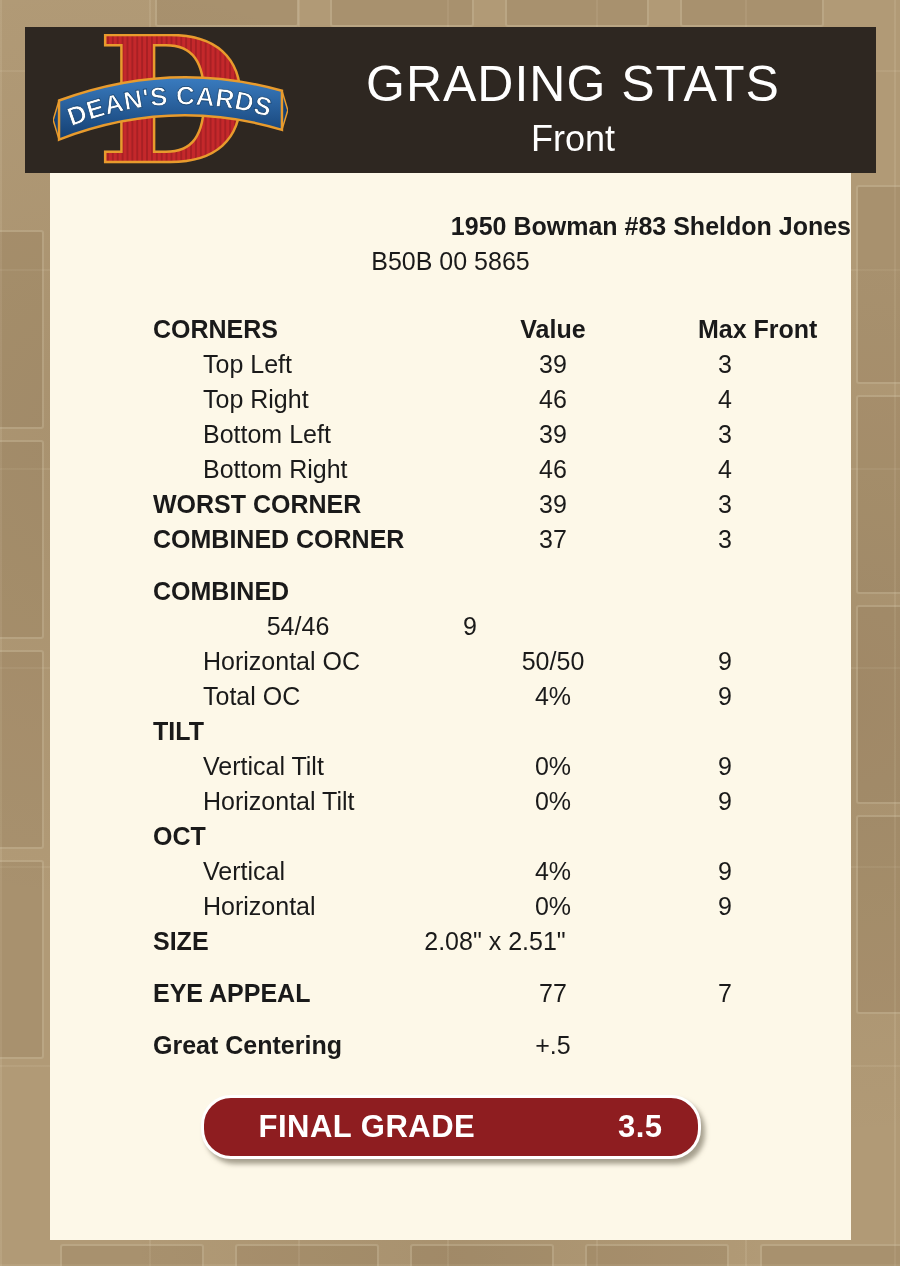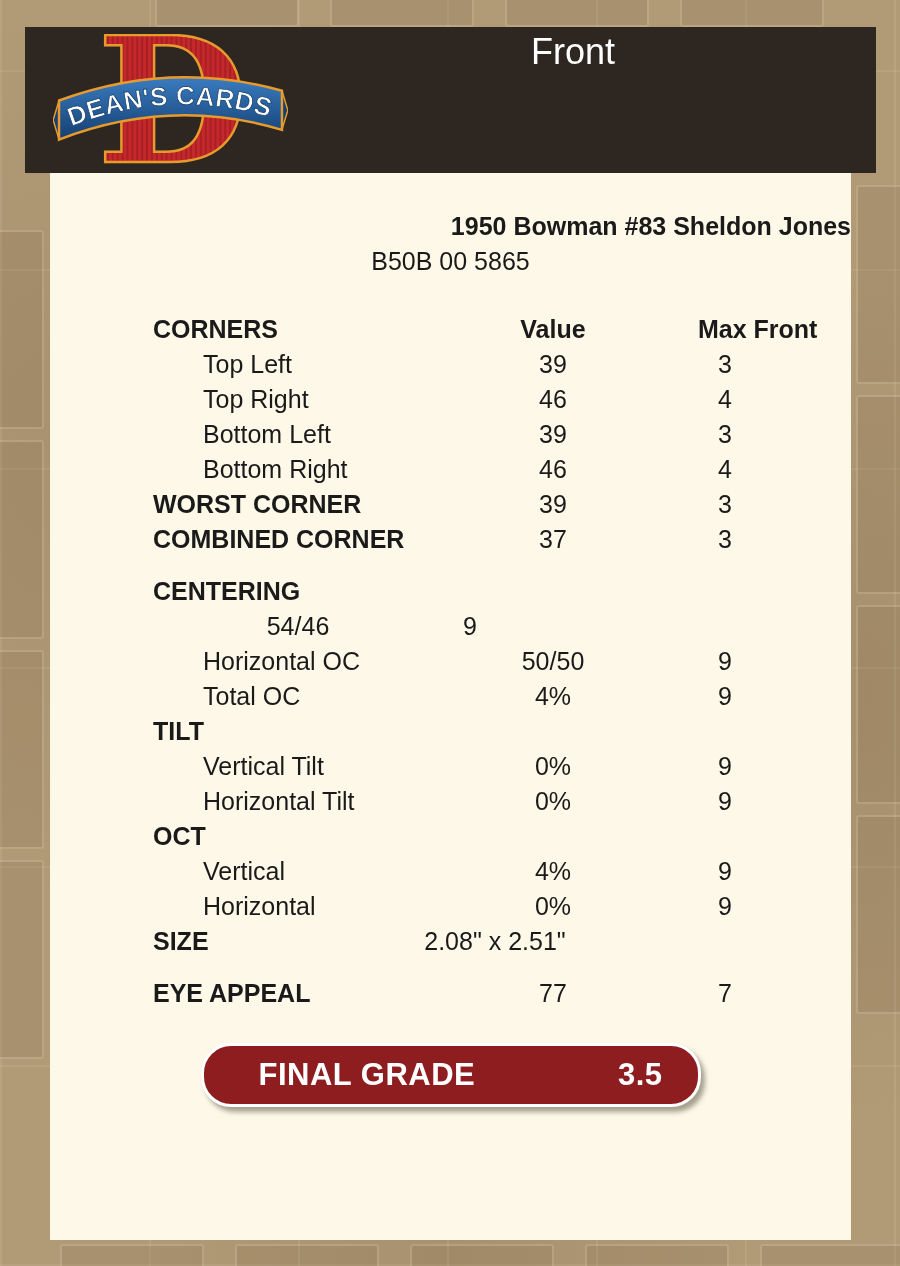"GRADING STATS" div.title { html: none -> <div>GRADING STATS</div> }
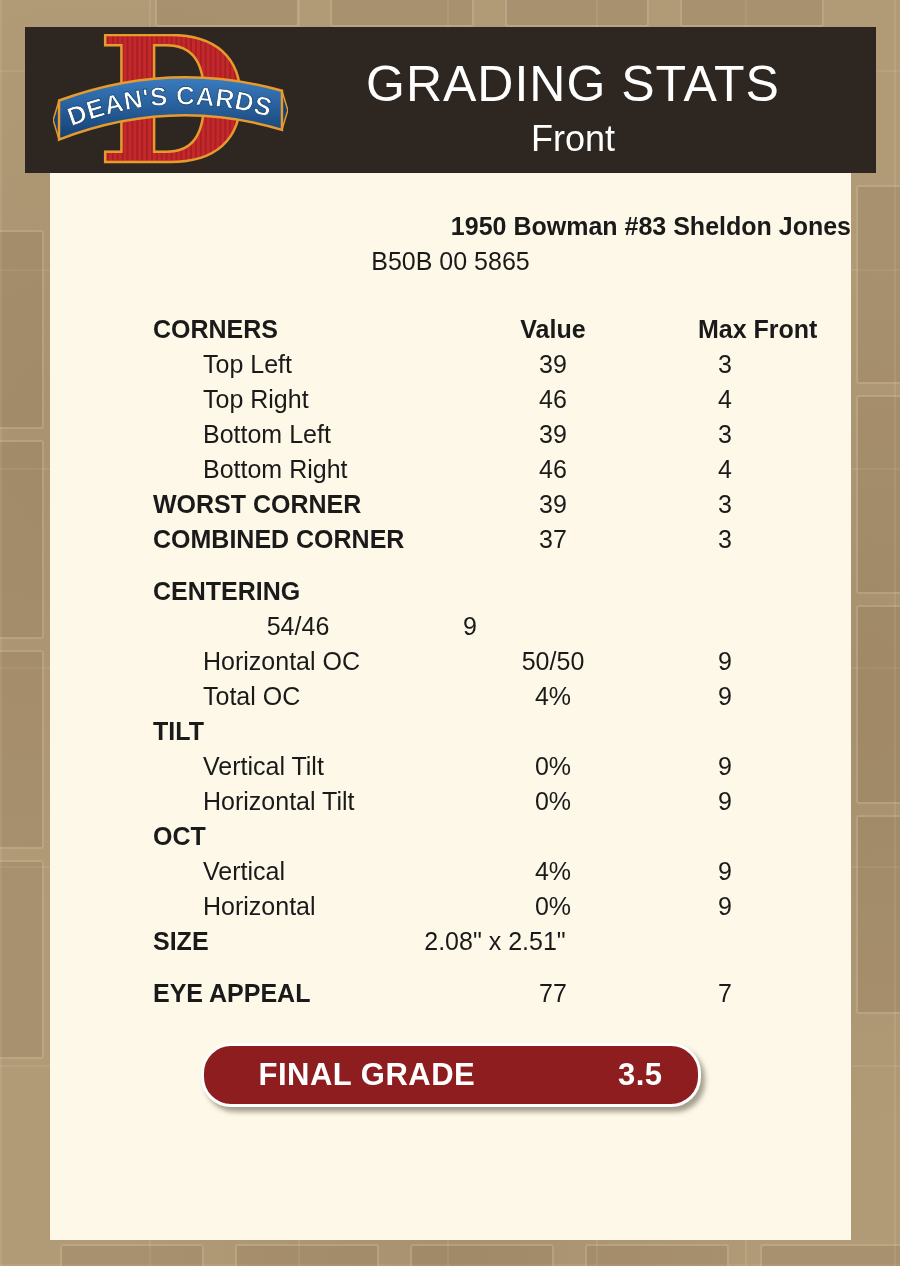"CENTERING" span.c-label { text: CENTERING -> COMBINED }
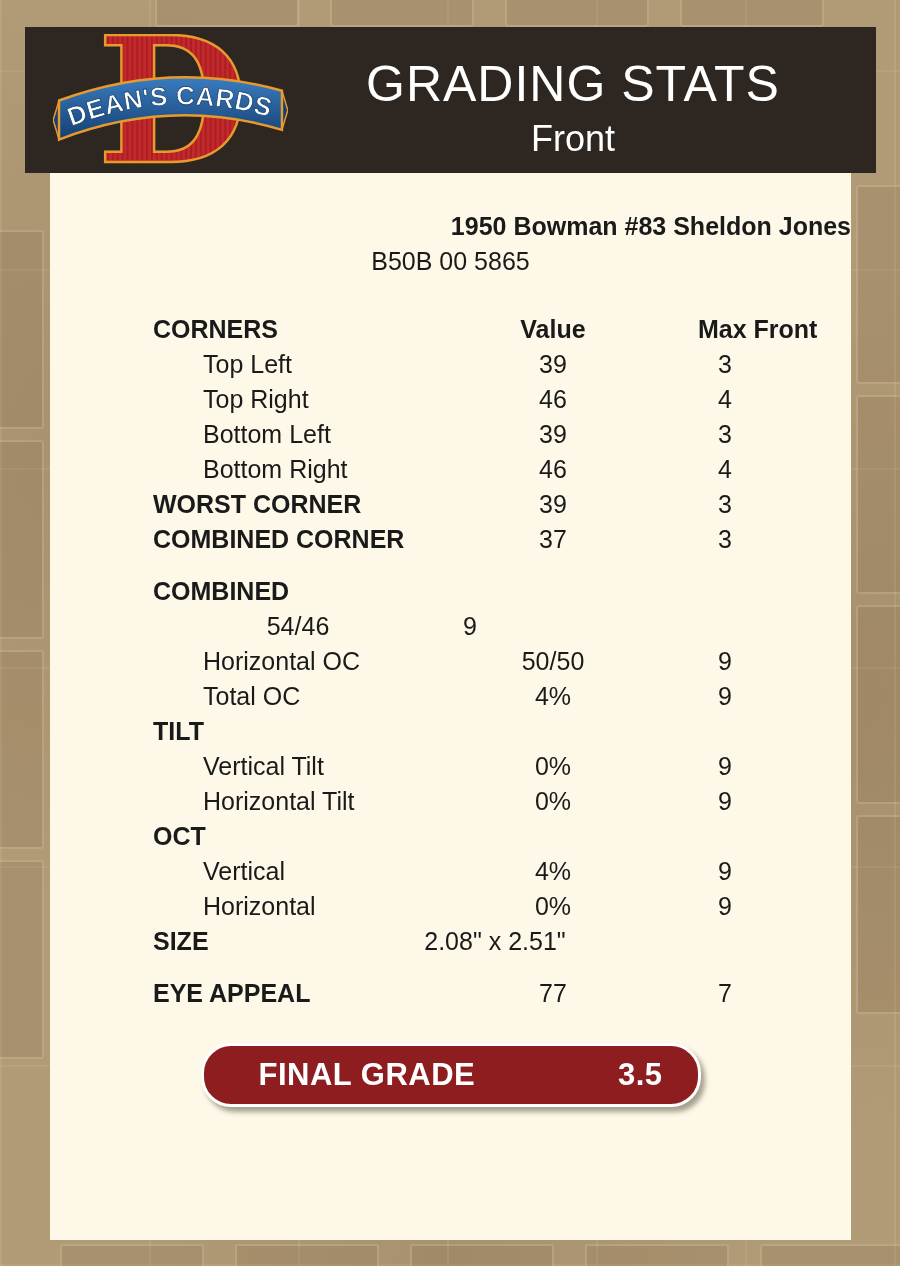"Great Centering" div.trow { html: none -> <div> <span>Great Centering</span> <span>+.5</span> <span></span> </div> }
